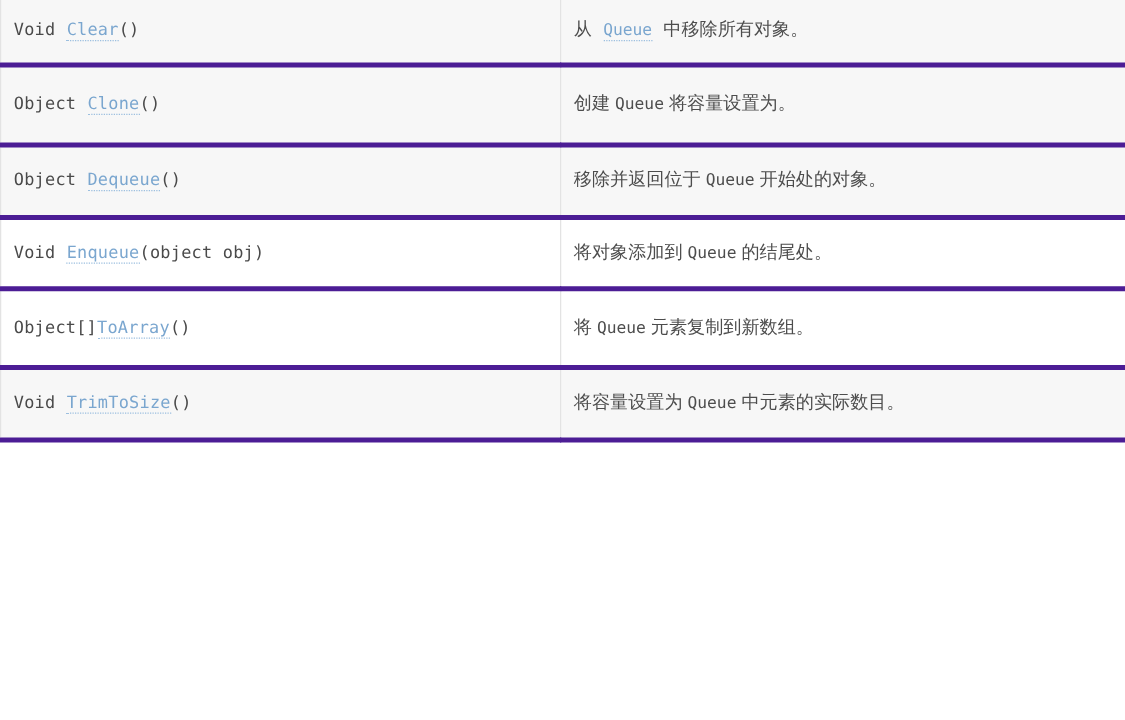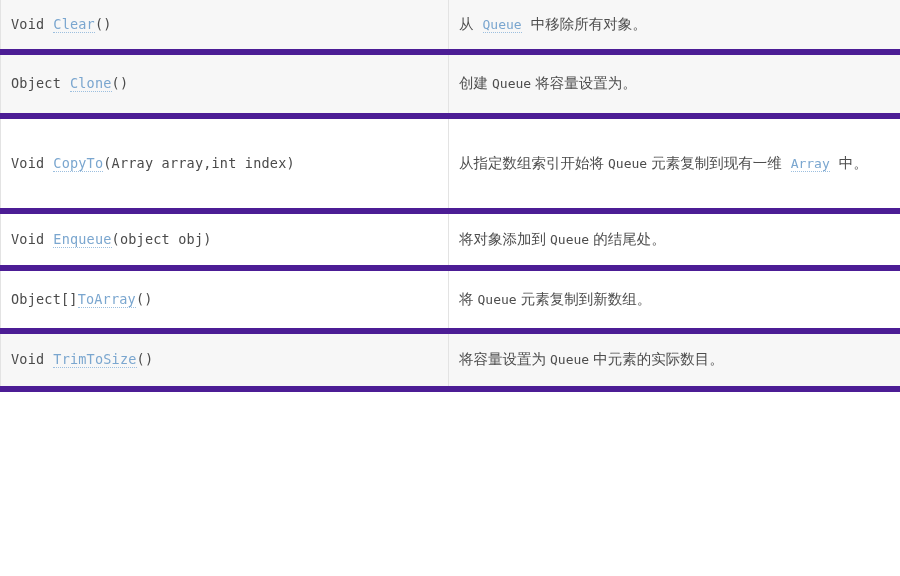"Void Clear()" #methods-table tr { border-bottom: 6px solid #4c1d95 -> 4px solid #4c1d95 }
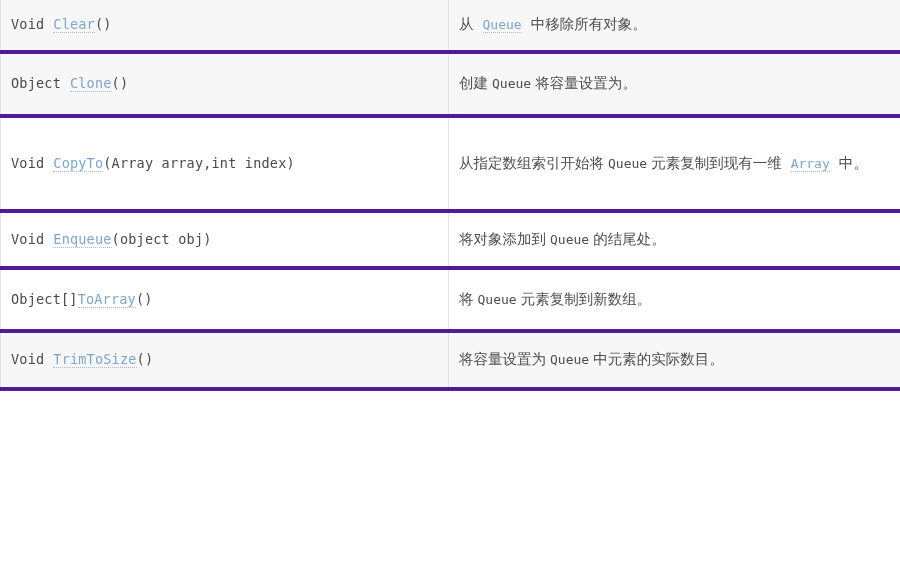"Object Dequeue()" tr.row-shaded { html: none -> <tr> <td> <span>Object</span><span></span><a>Dequeue</a><span>()</span> </td> <td> <span>移除并返回位于</span><span></span><span>Queue</span><span></span><span>开始处的对象。</span> </td> </tr> }
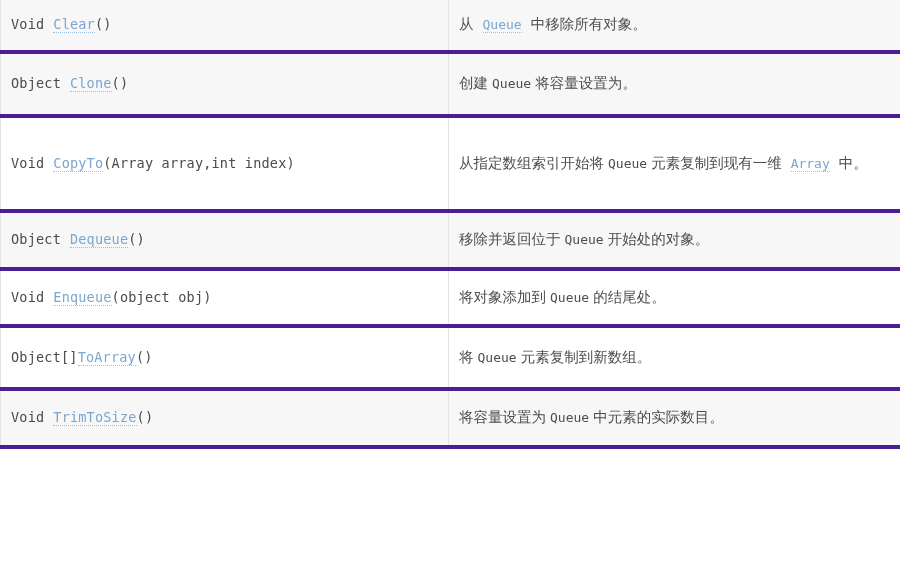"Void CopyTo(Array array,int index)" tr.row-plain { html: <tr> <td> <span>Void</span><span></span><a>CopyTo</a><span>(Array array,int index)</span> </td> <td> <span>从指定数组索引开始将</span><span></span><span>Queue</span><span></span><span>元素复制到现有一维</span><span></span><a>Array</a><span></span><span>中。</span> </td> </tr> -> none }
